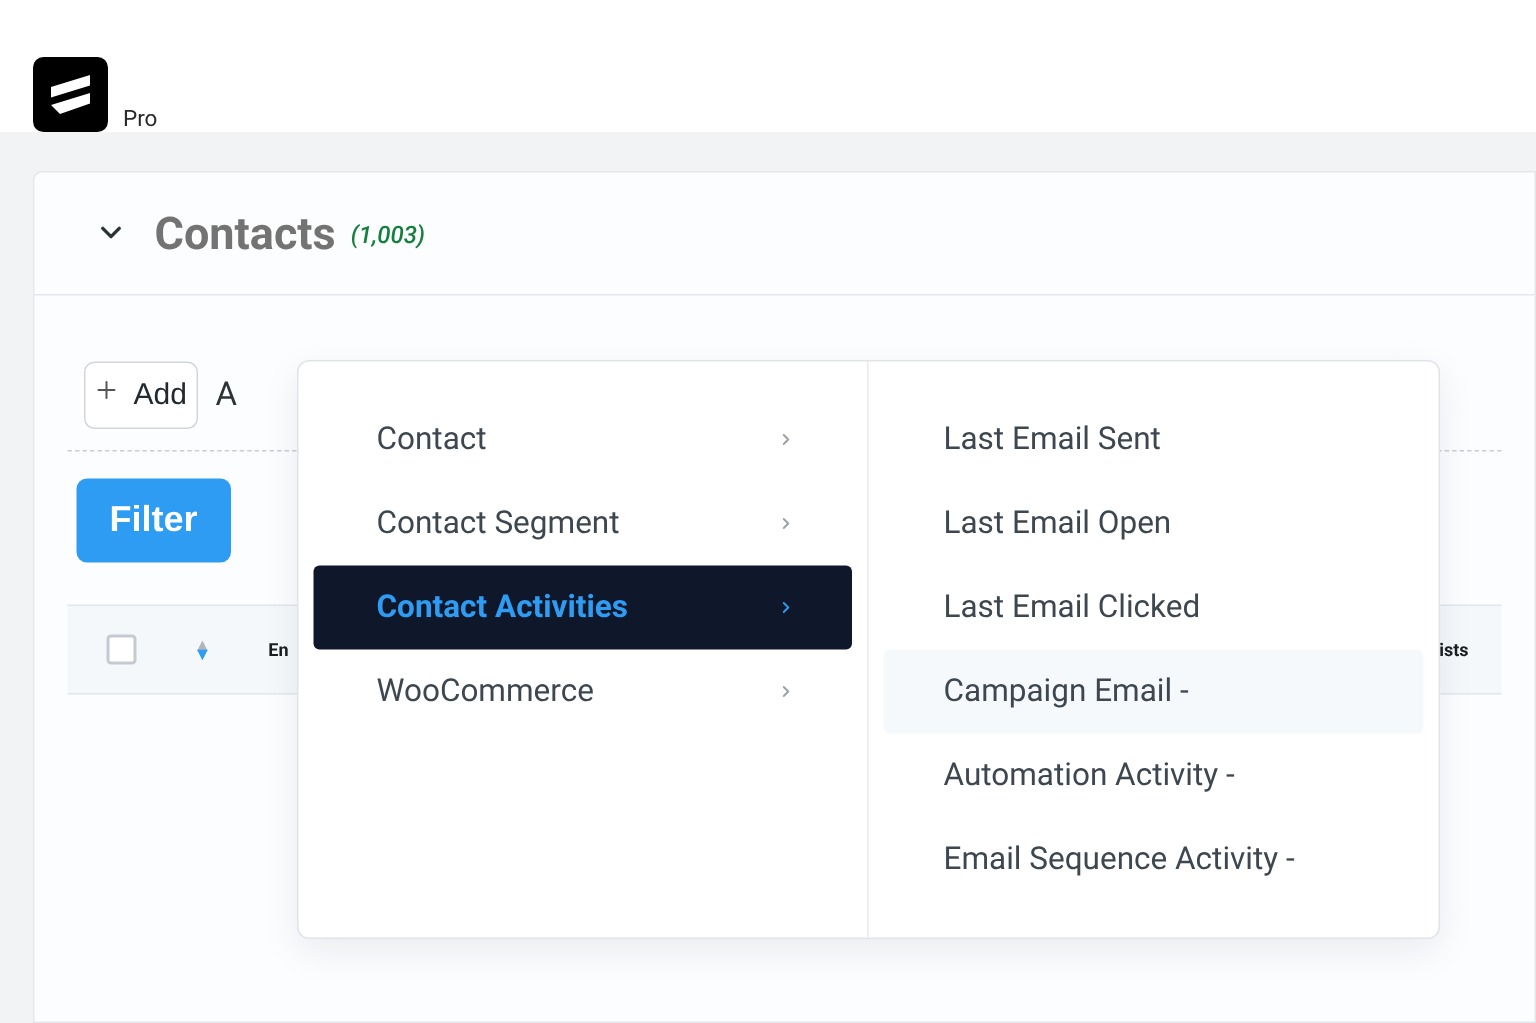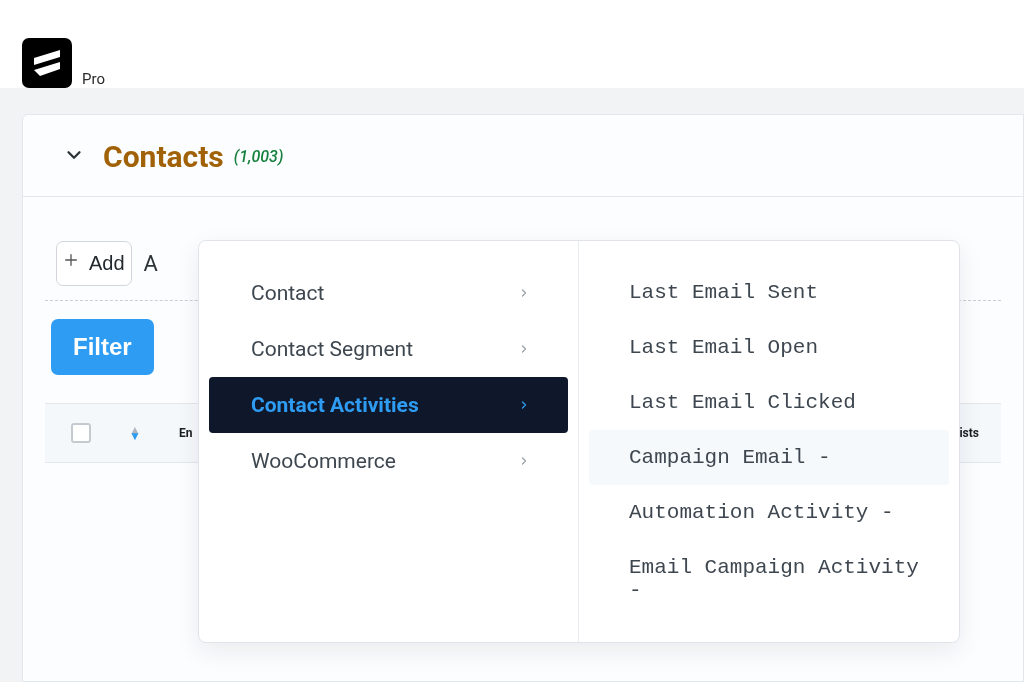"Contacts" .page-title { color: #a16207 -> #737373 }
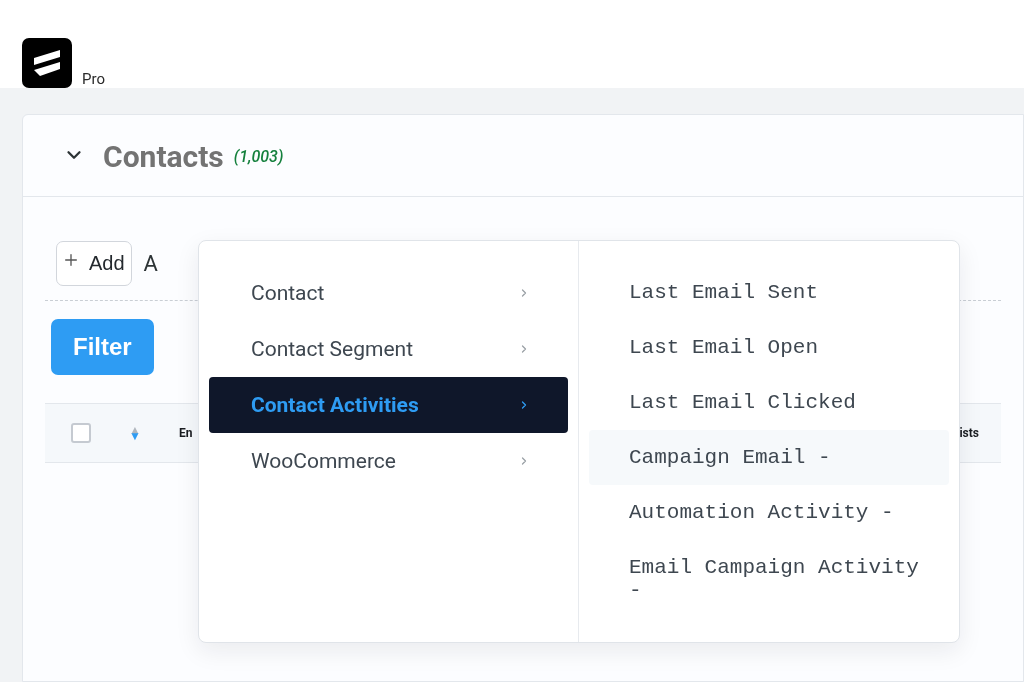"Last Email Sent" .dd-sub { font-family: Liberation Mono, monospace -> none }
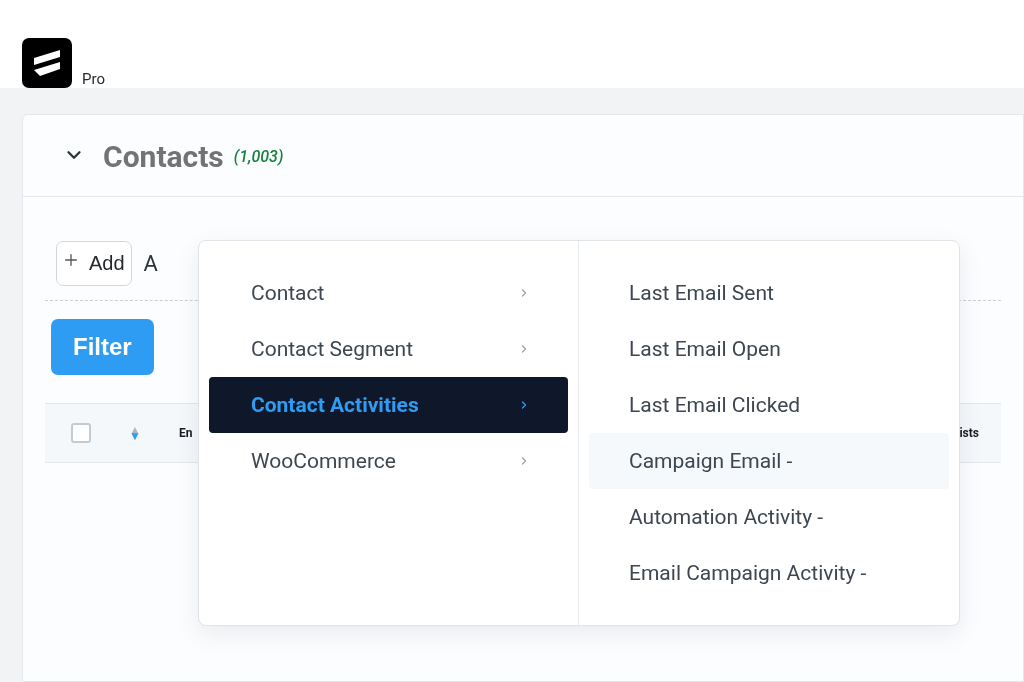"Email Campaign Activity -" div.dd-sub { text: Campaign -> Sequence }
